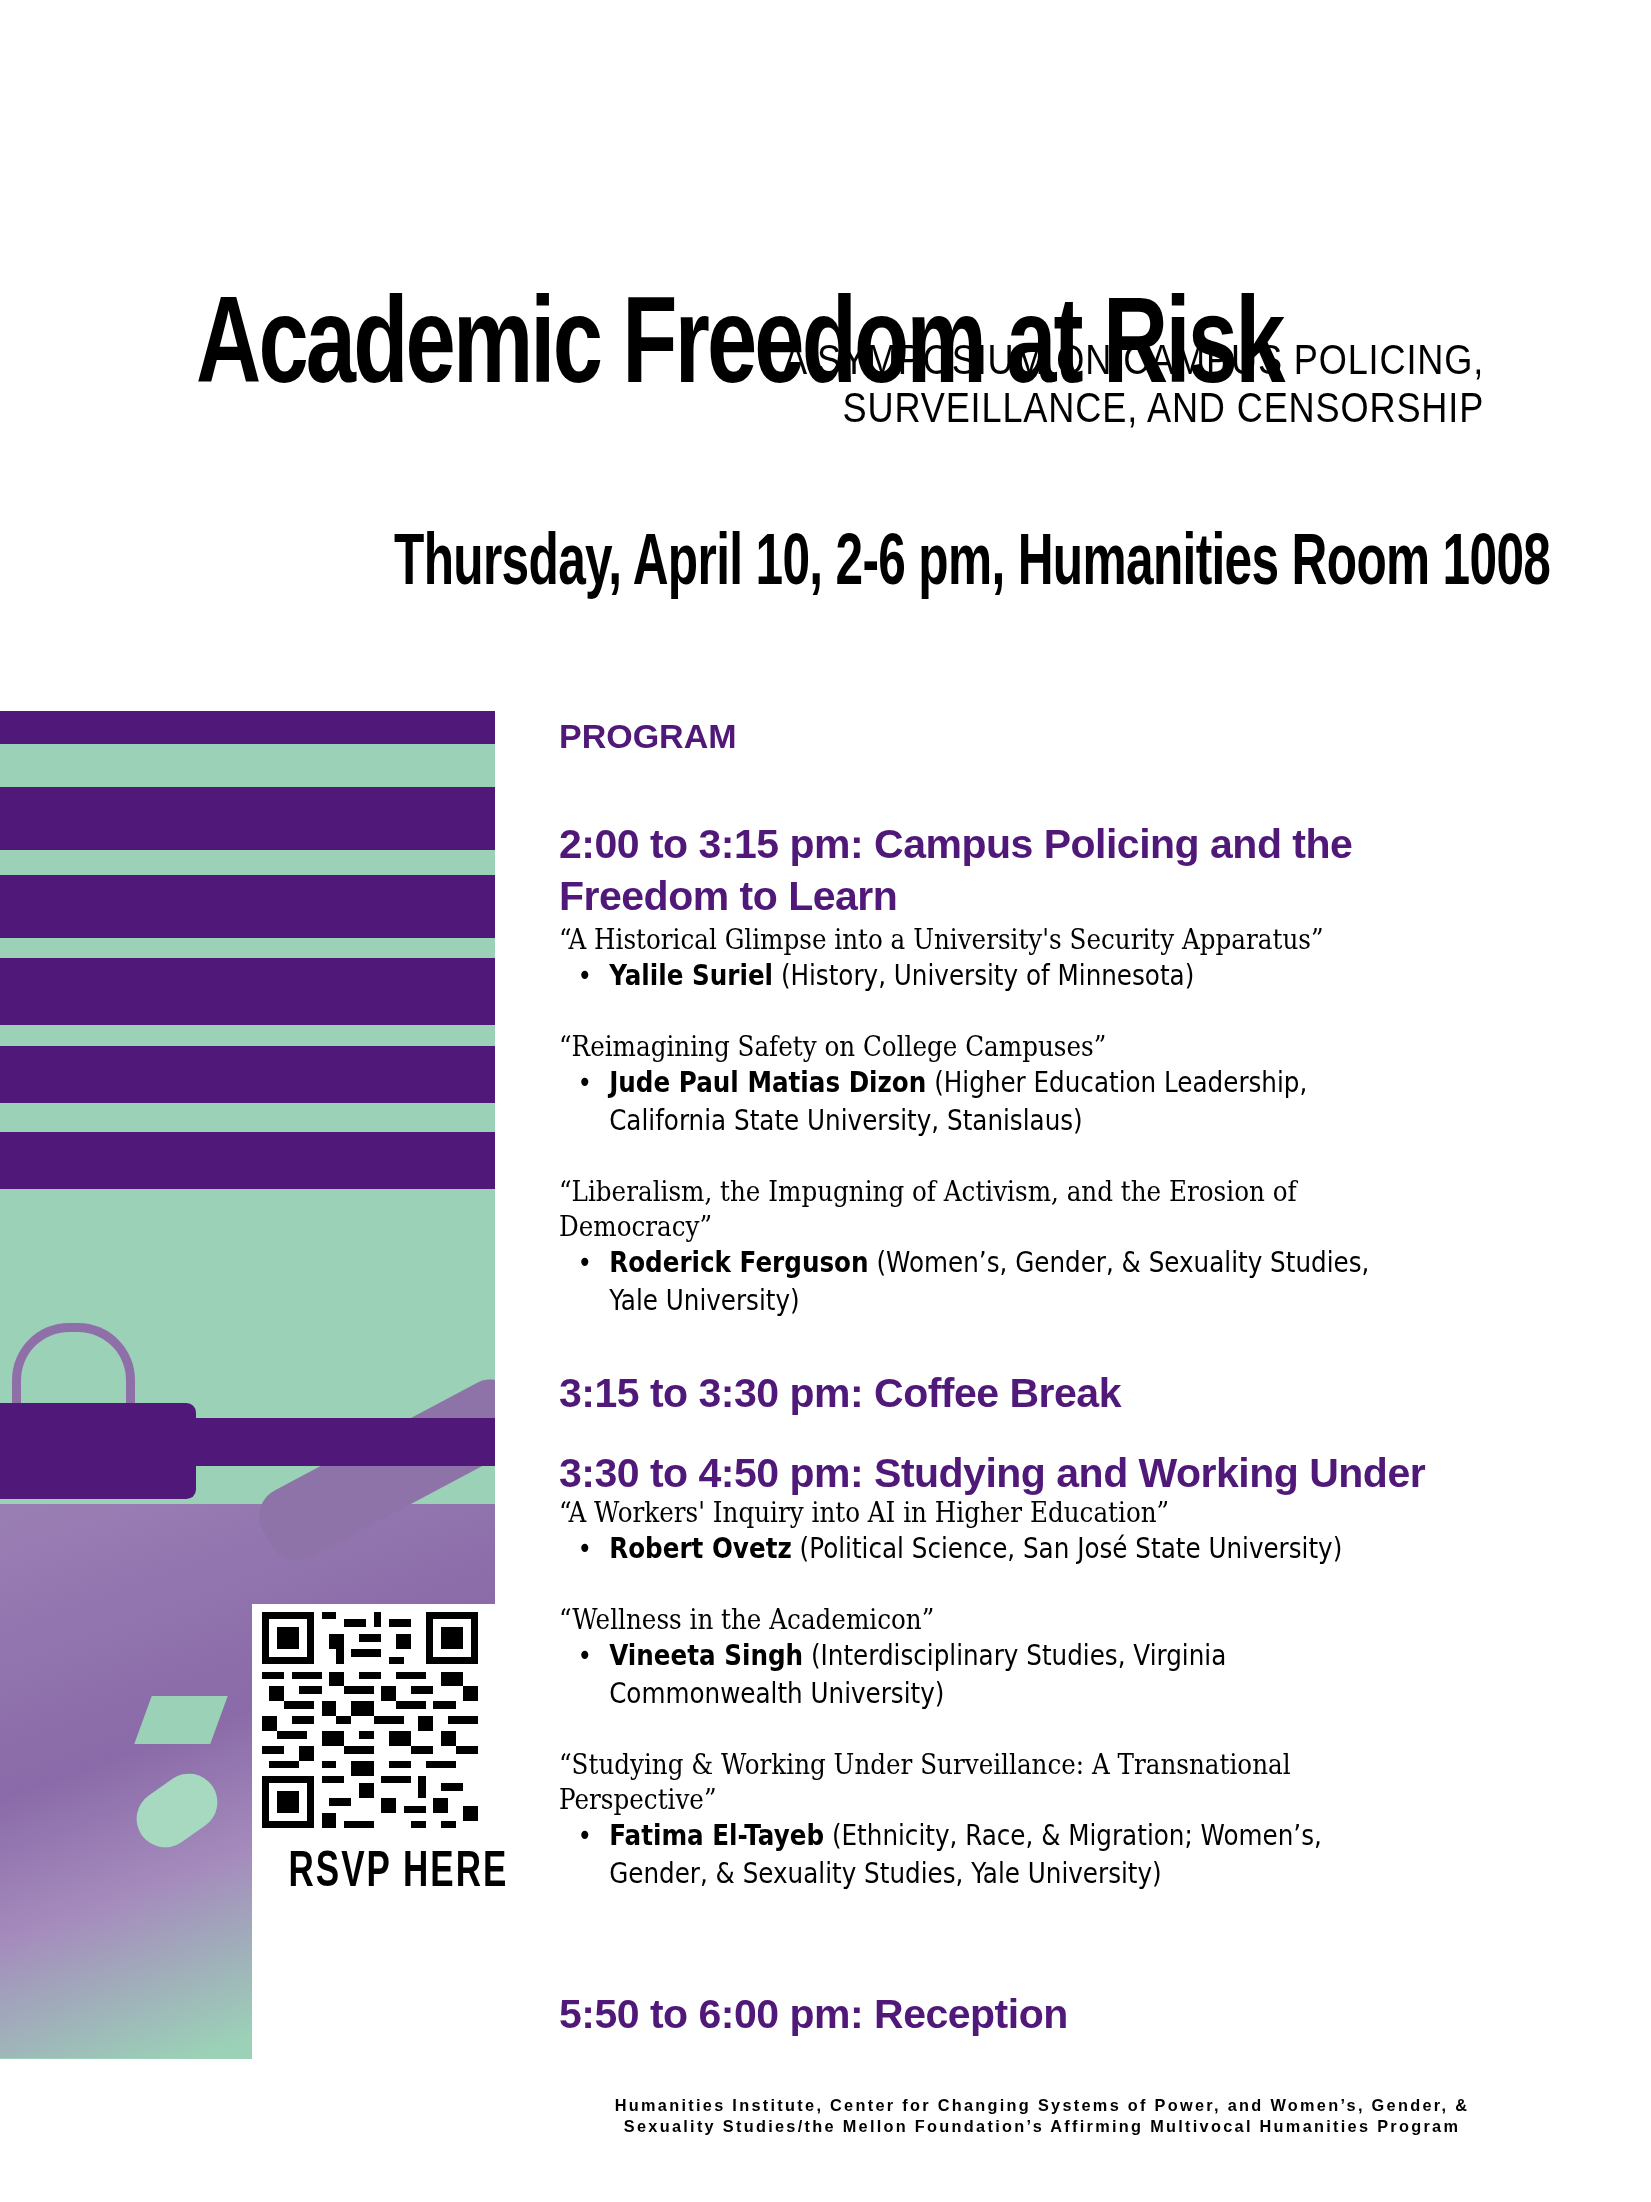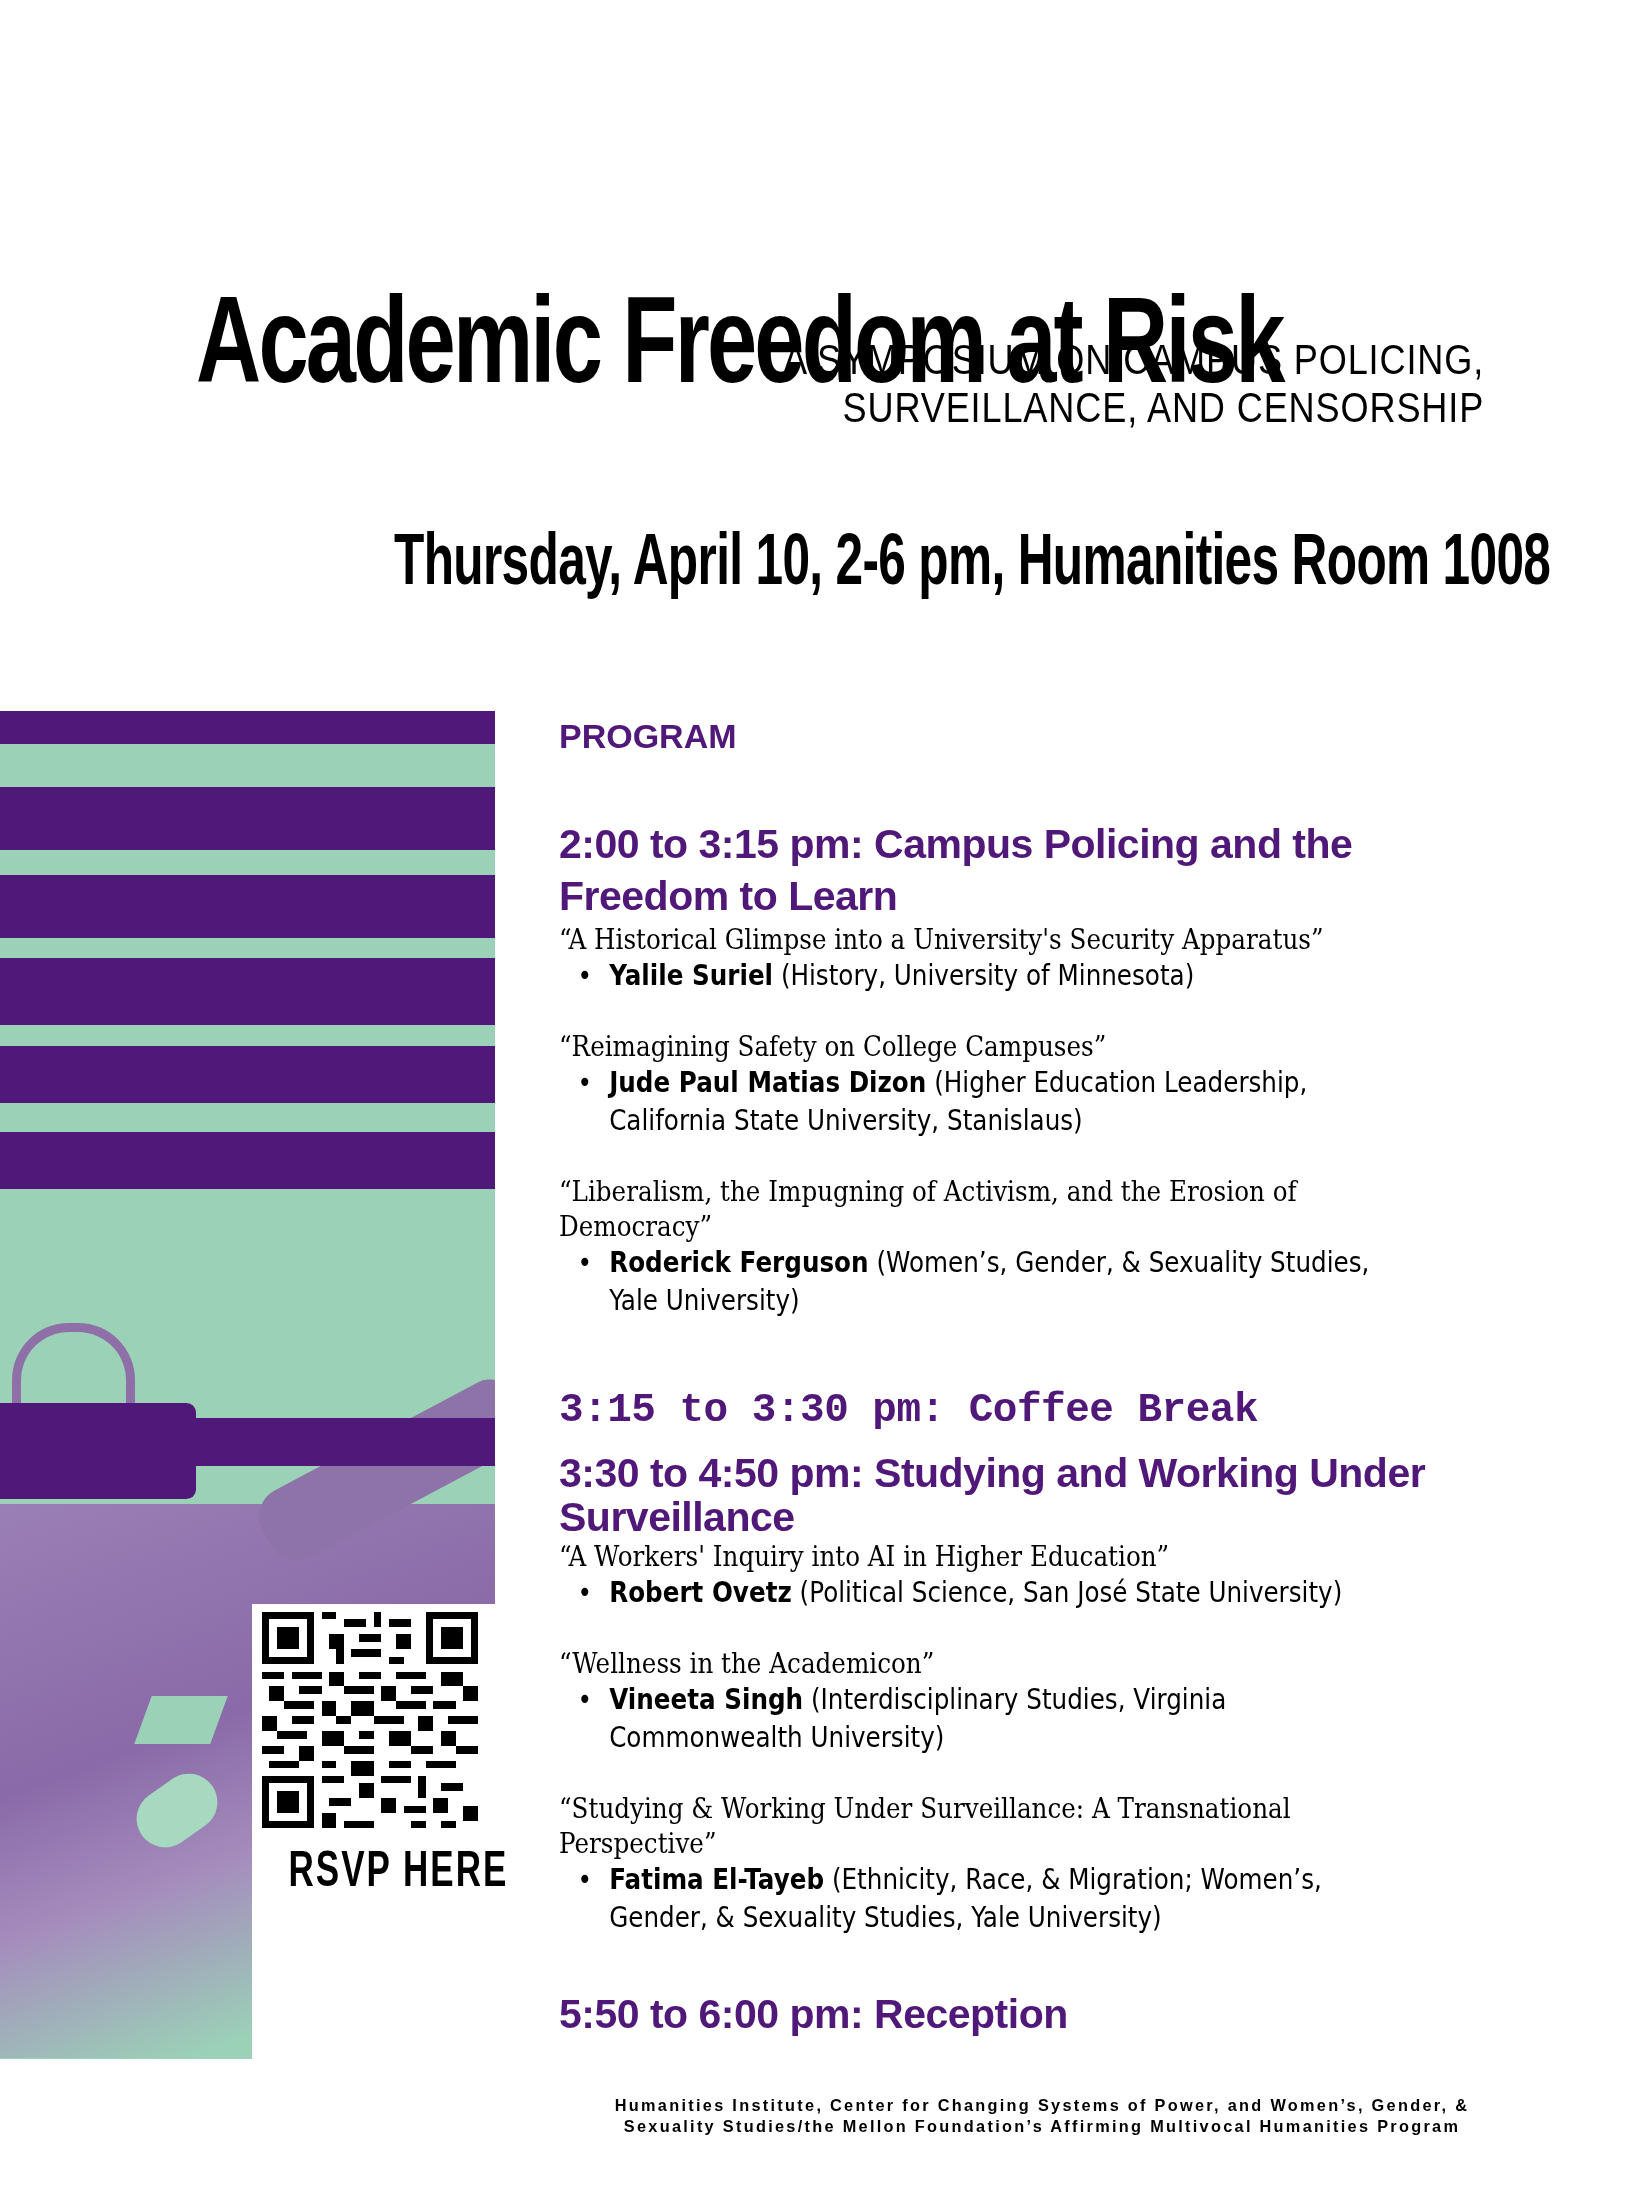"3:15 to 3:30 pm: Coffee" div.block { font-family: Liberation Mono, monospace -> none; top: 677px -> 660px }
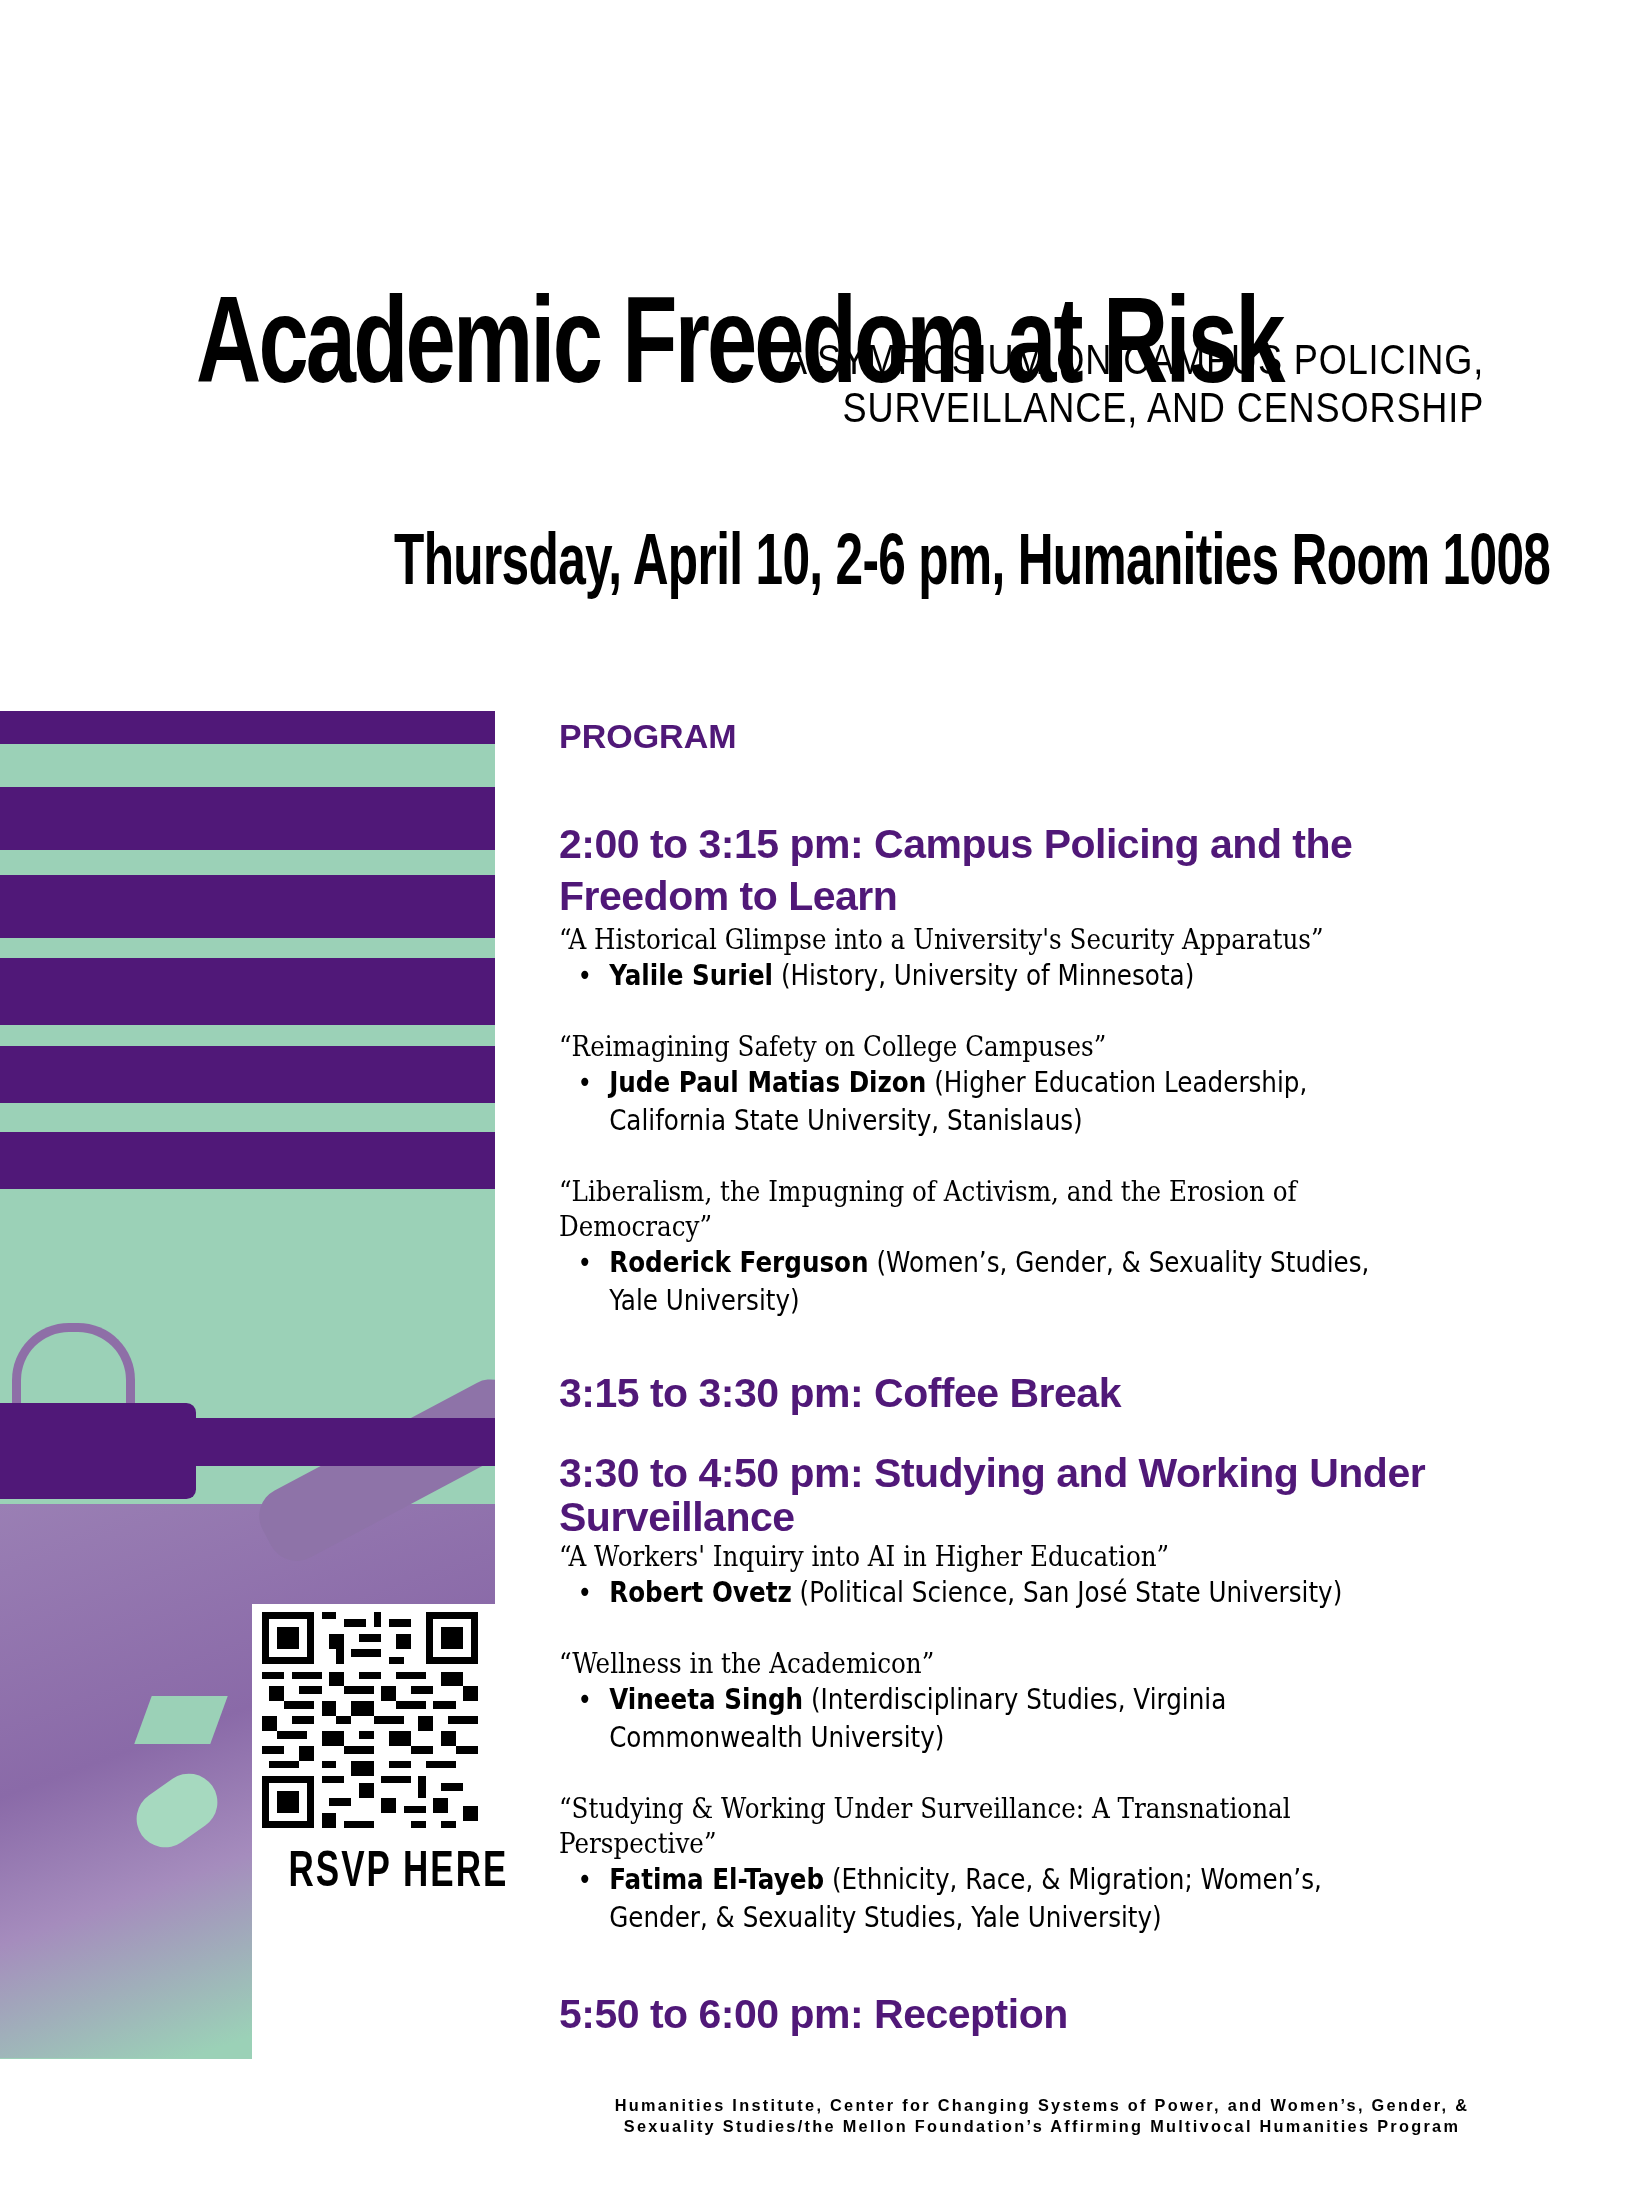"Surveillance" div.purple { html: <div>Surveillance</div> -> none }
